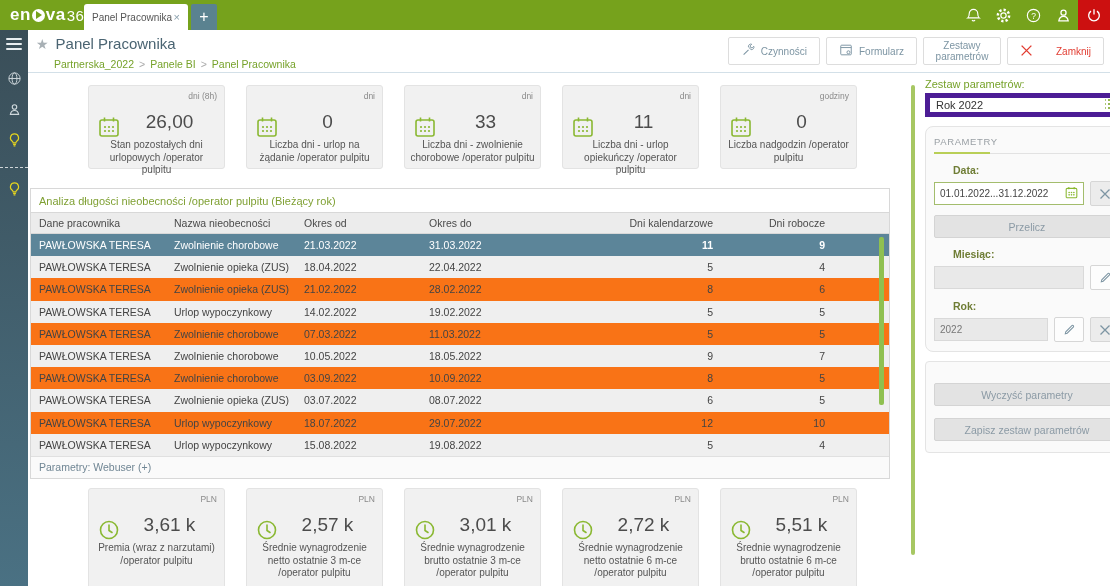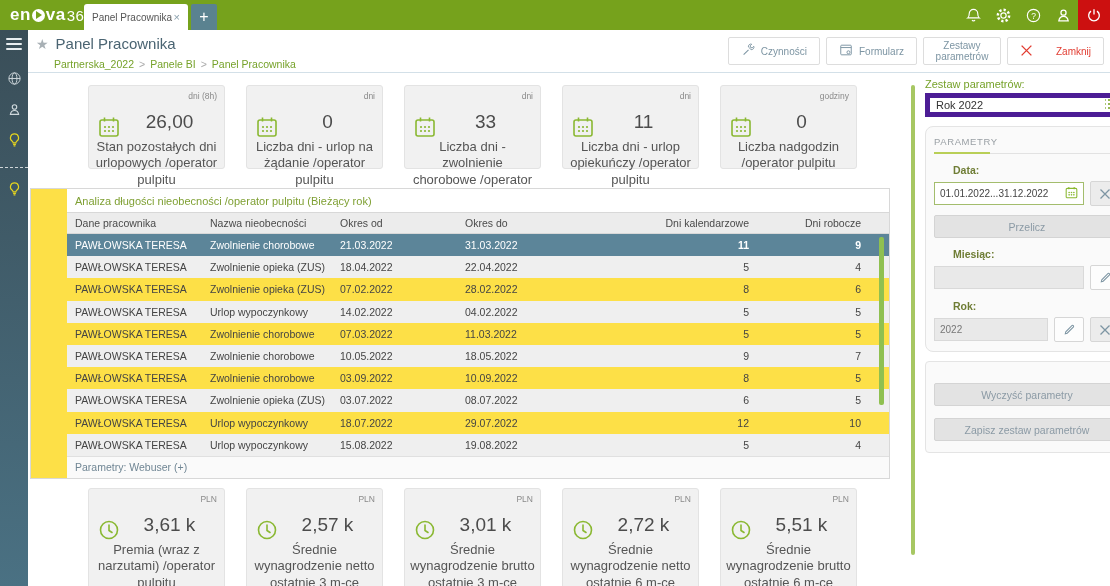"Stan pozostałych dni urlopowych" .card .clabel { font-size: 13px -> 10px }
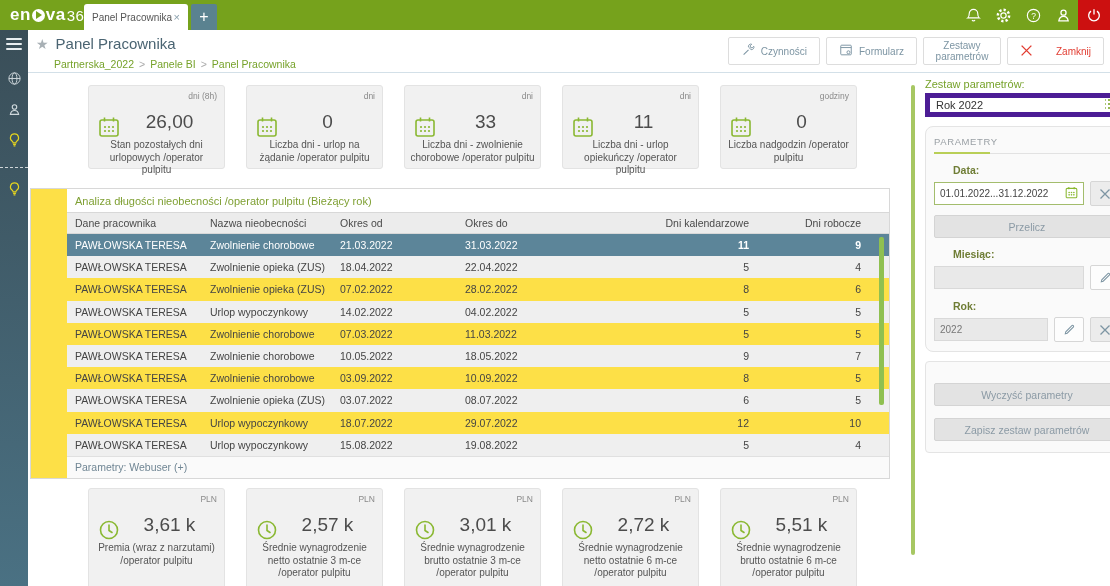"Analiza długości nieobecności /operator" .tablebox { background: #fde047 -> #f97316; padding-left: 36px -> none }
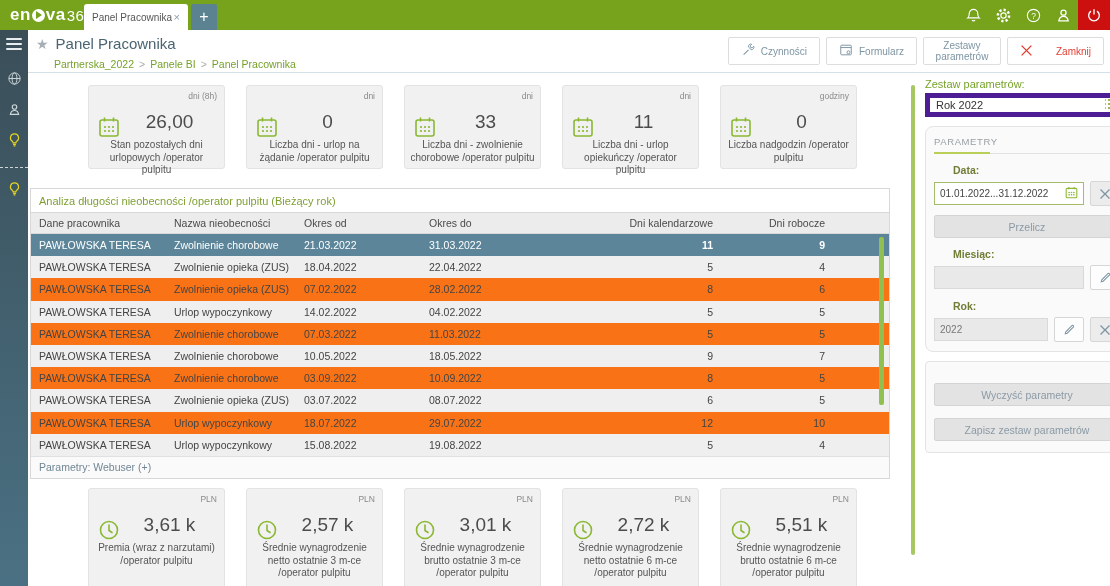"07.02.2022" span.c { text: 07.02.2022 -> 21.02.2022 }
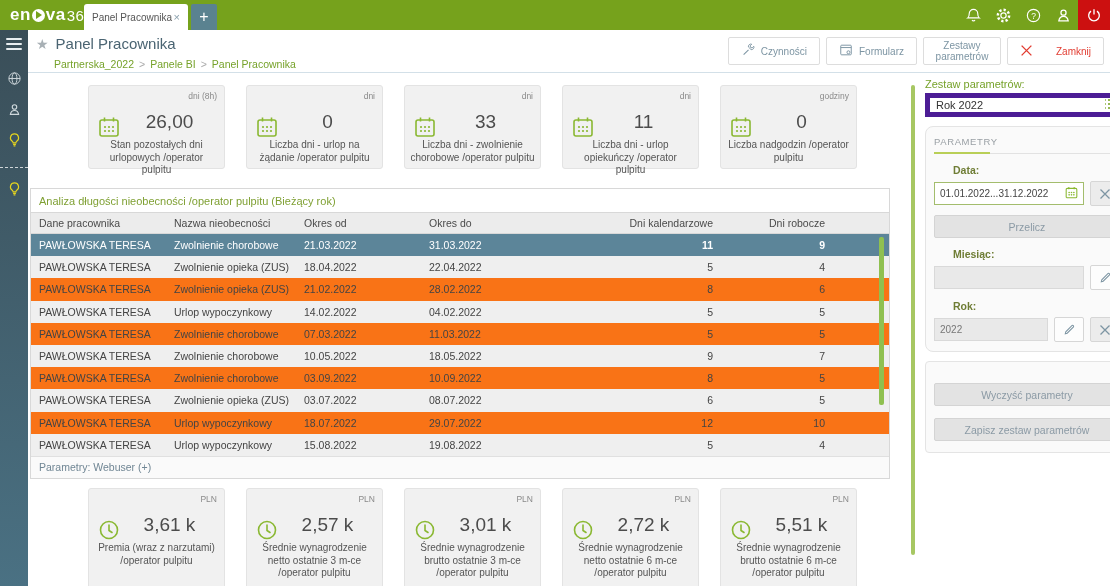"04.02.2022" span.c { text: 04.02.2022 -> 19.02.2022 }
